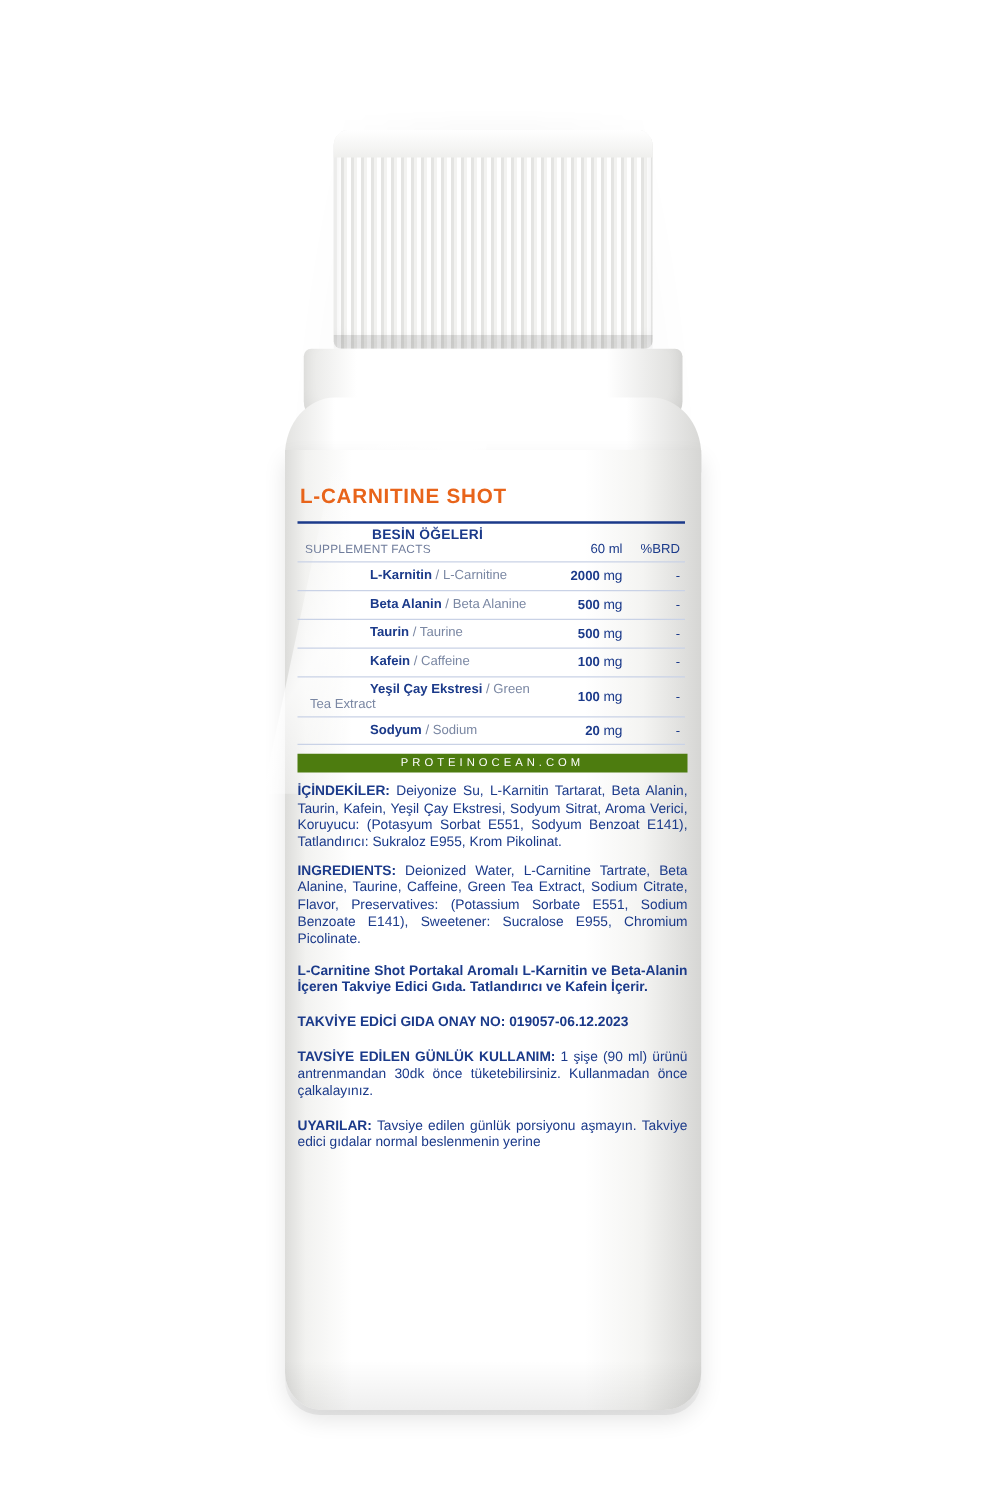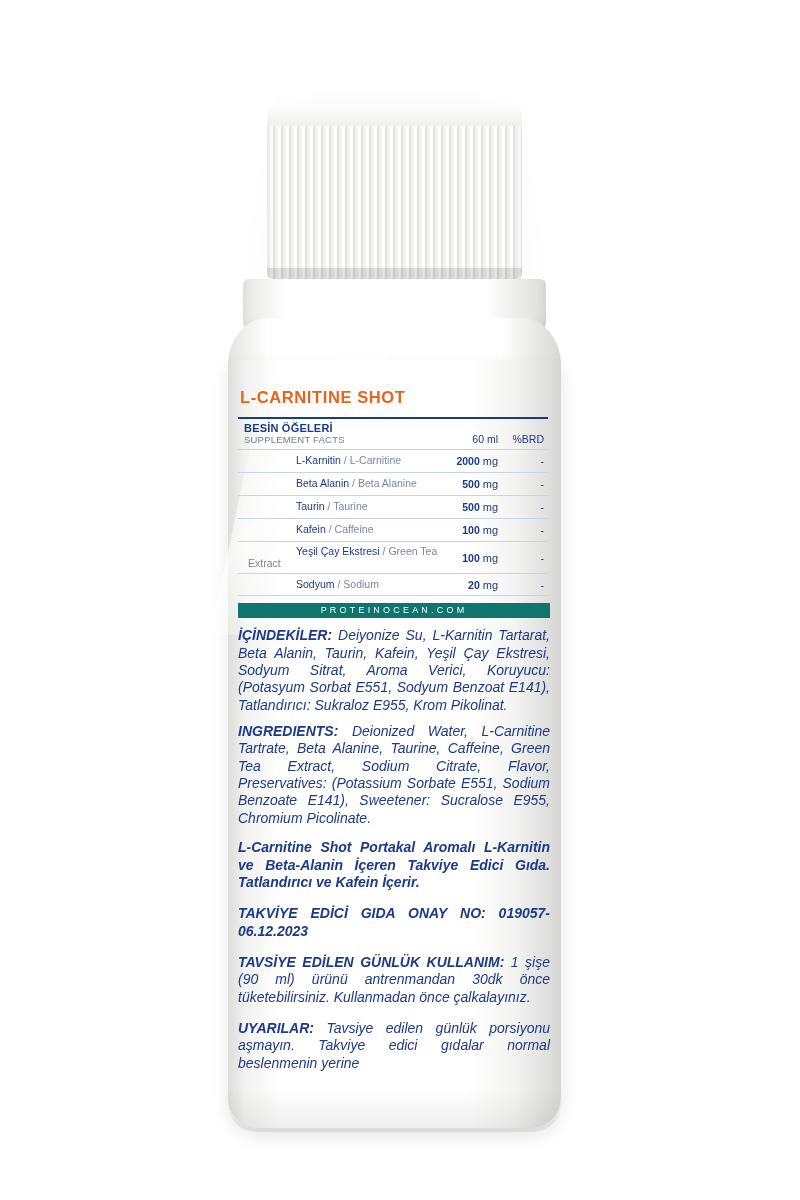"BESİN ÖĞELERİ" .fh1 { text-align: none -> center }
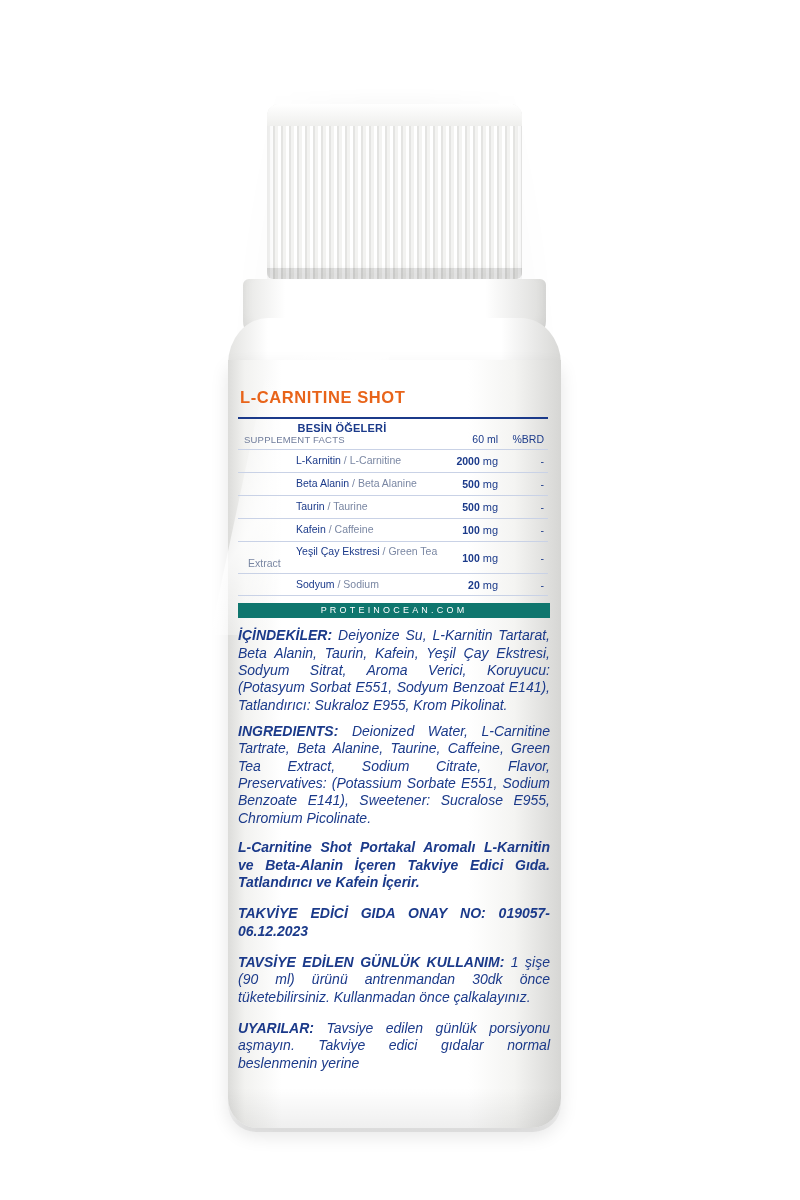"L-Karnitin" .facts-row .nm b { font-weight: 400 -> 700 }
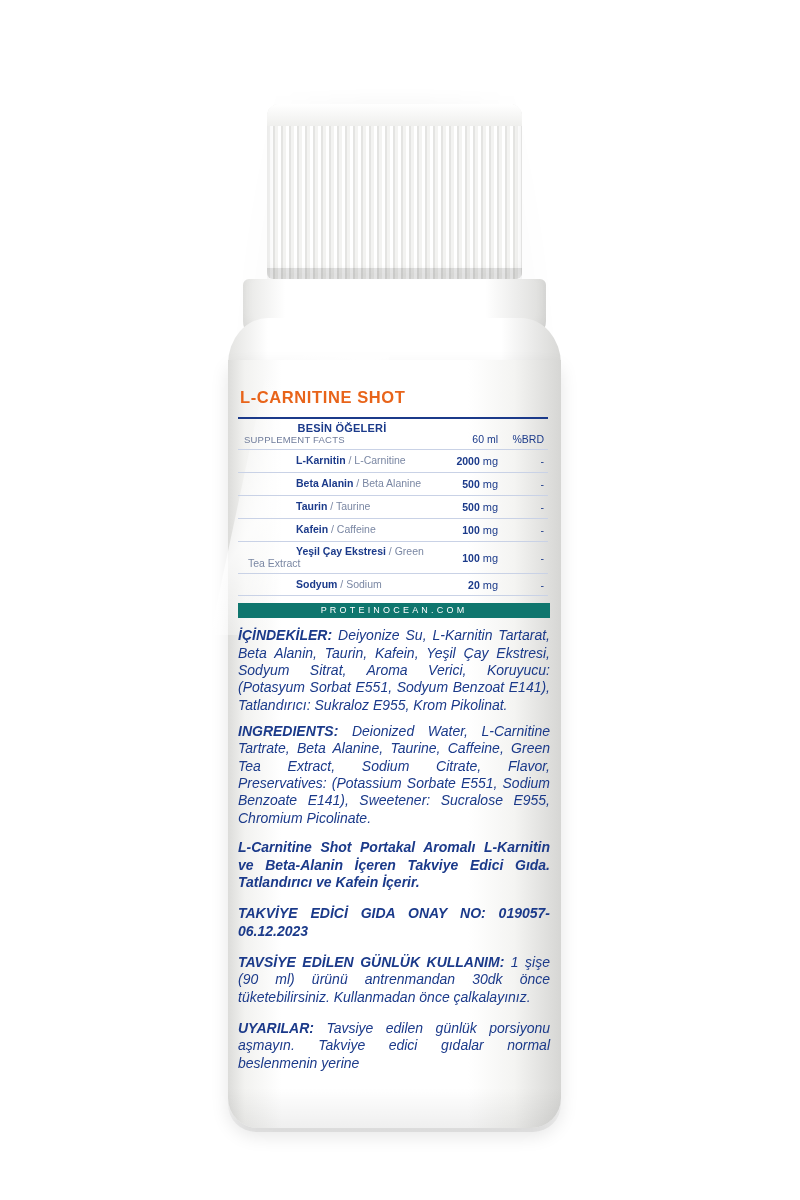"PROTEINOCEAN.COM" .site-bar { background: #0f766e -> #4d7c0f }
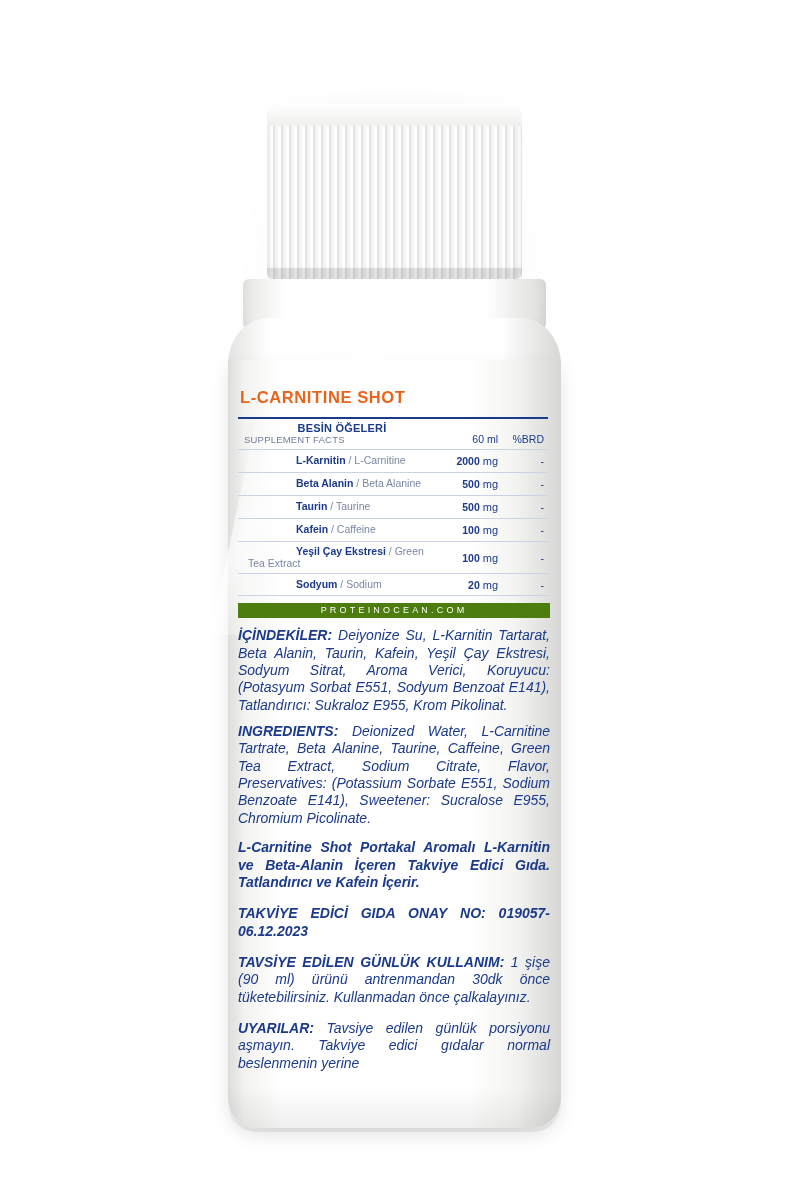"İÇİNDEKİLER: Deiyonize Su, L-Karnitin" .para { font-size: 14px -> 11px; font-style: italic -> none }
